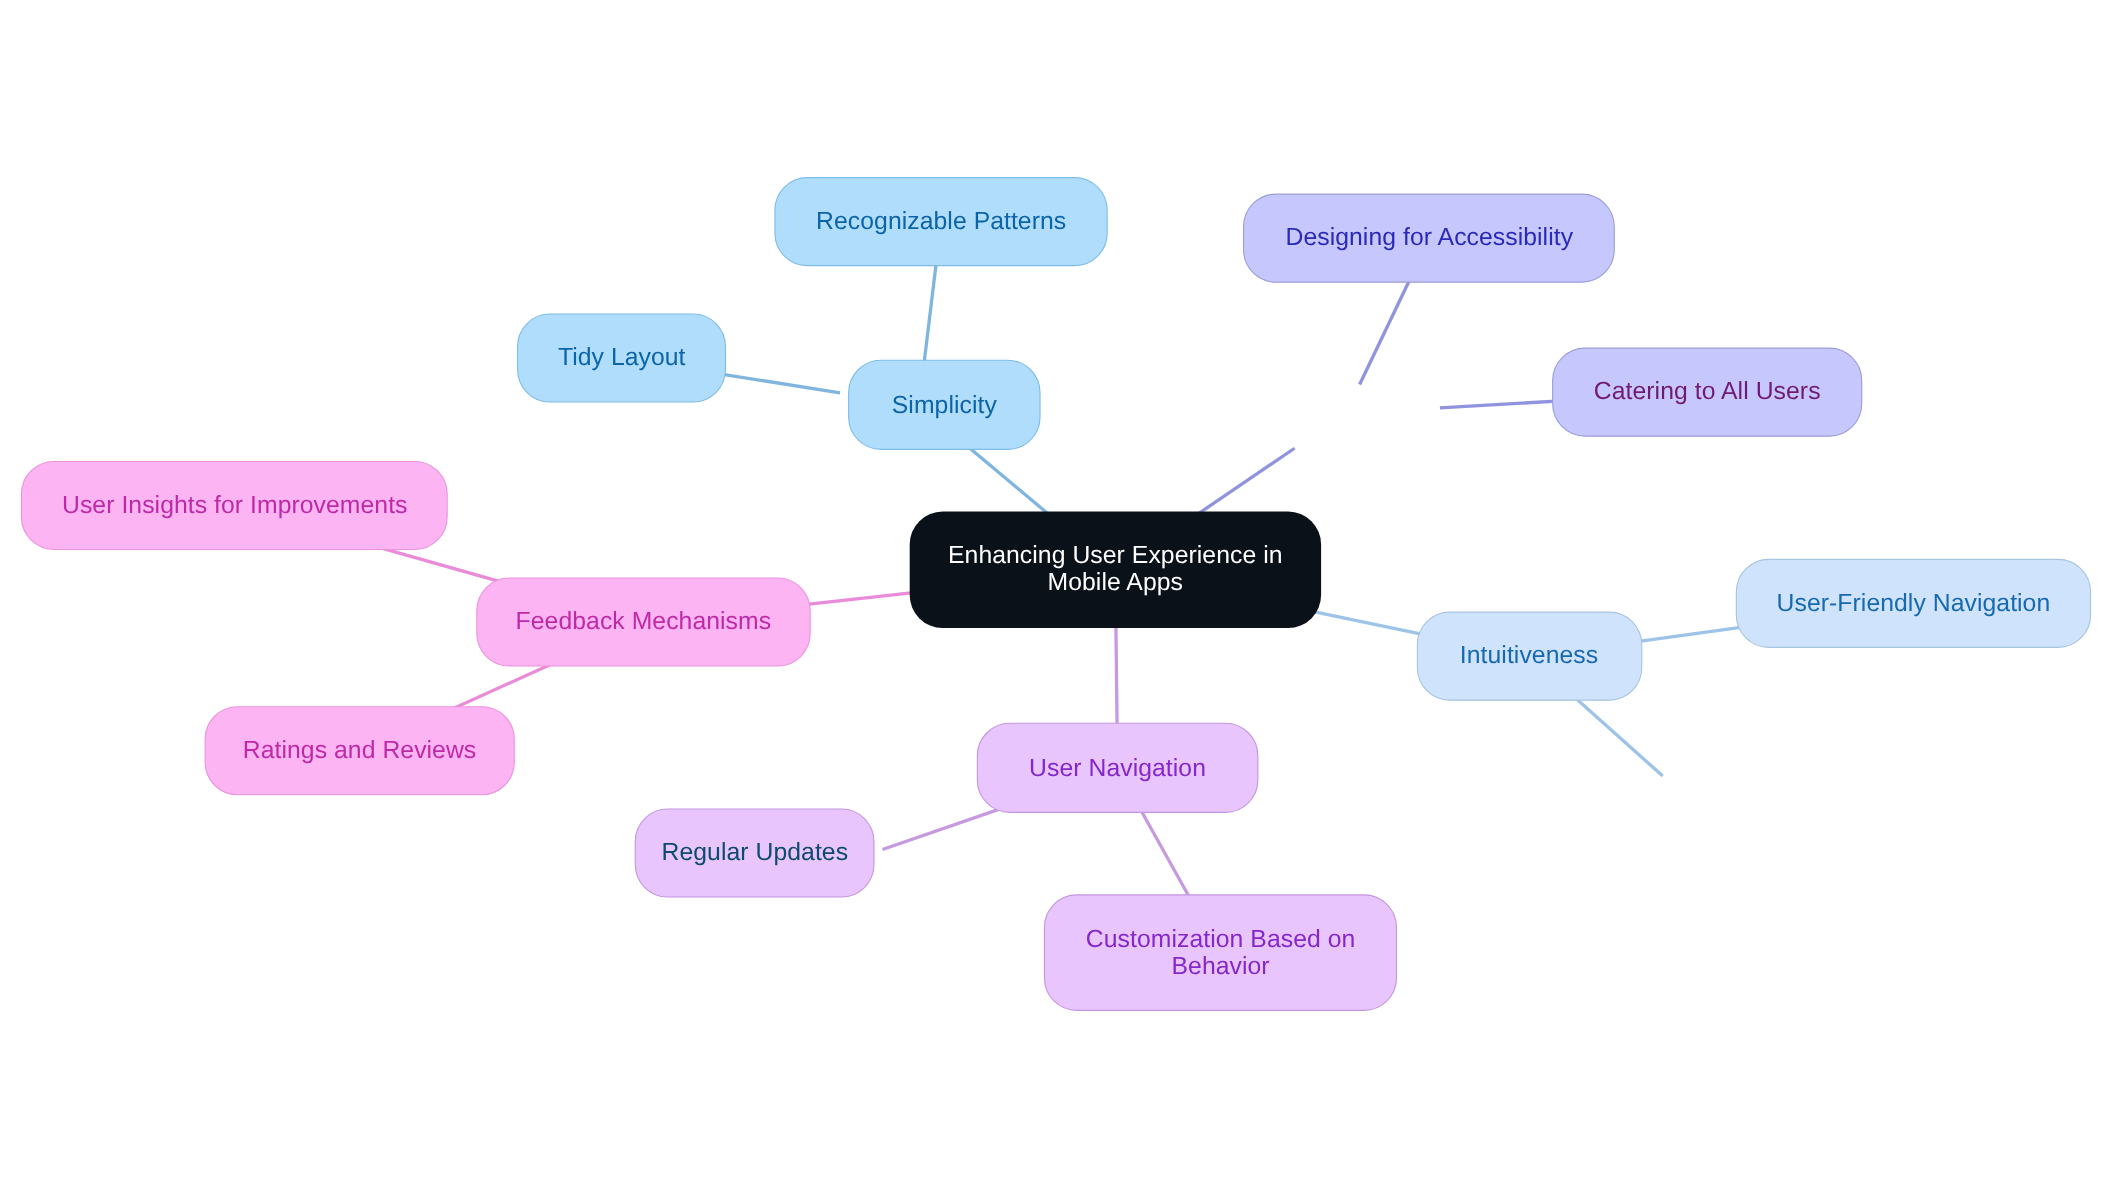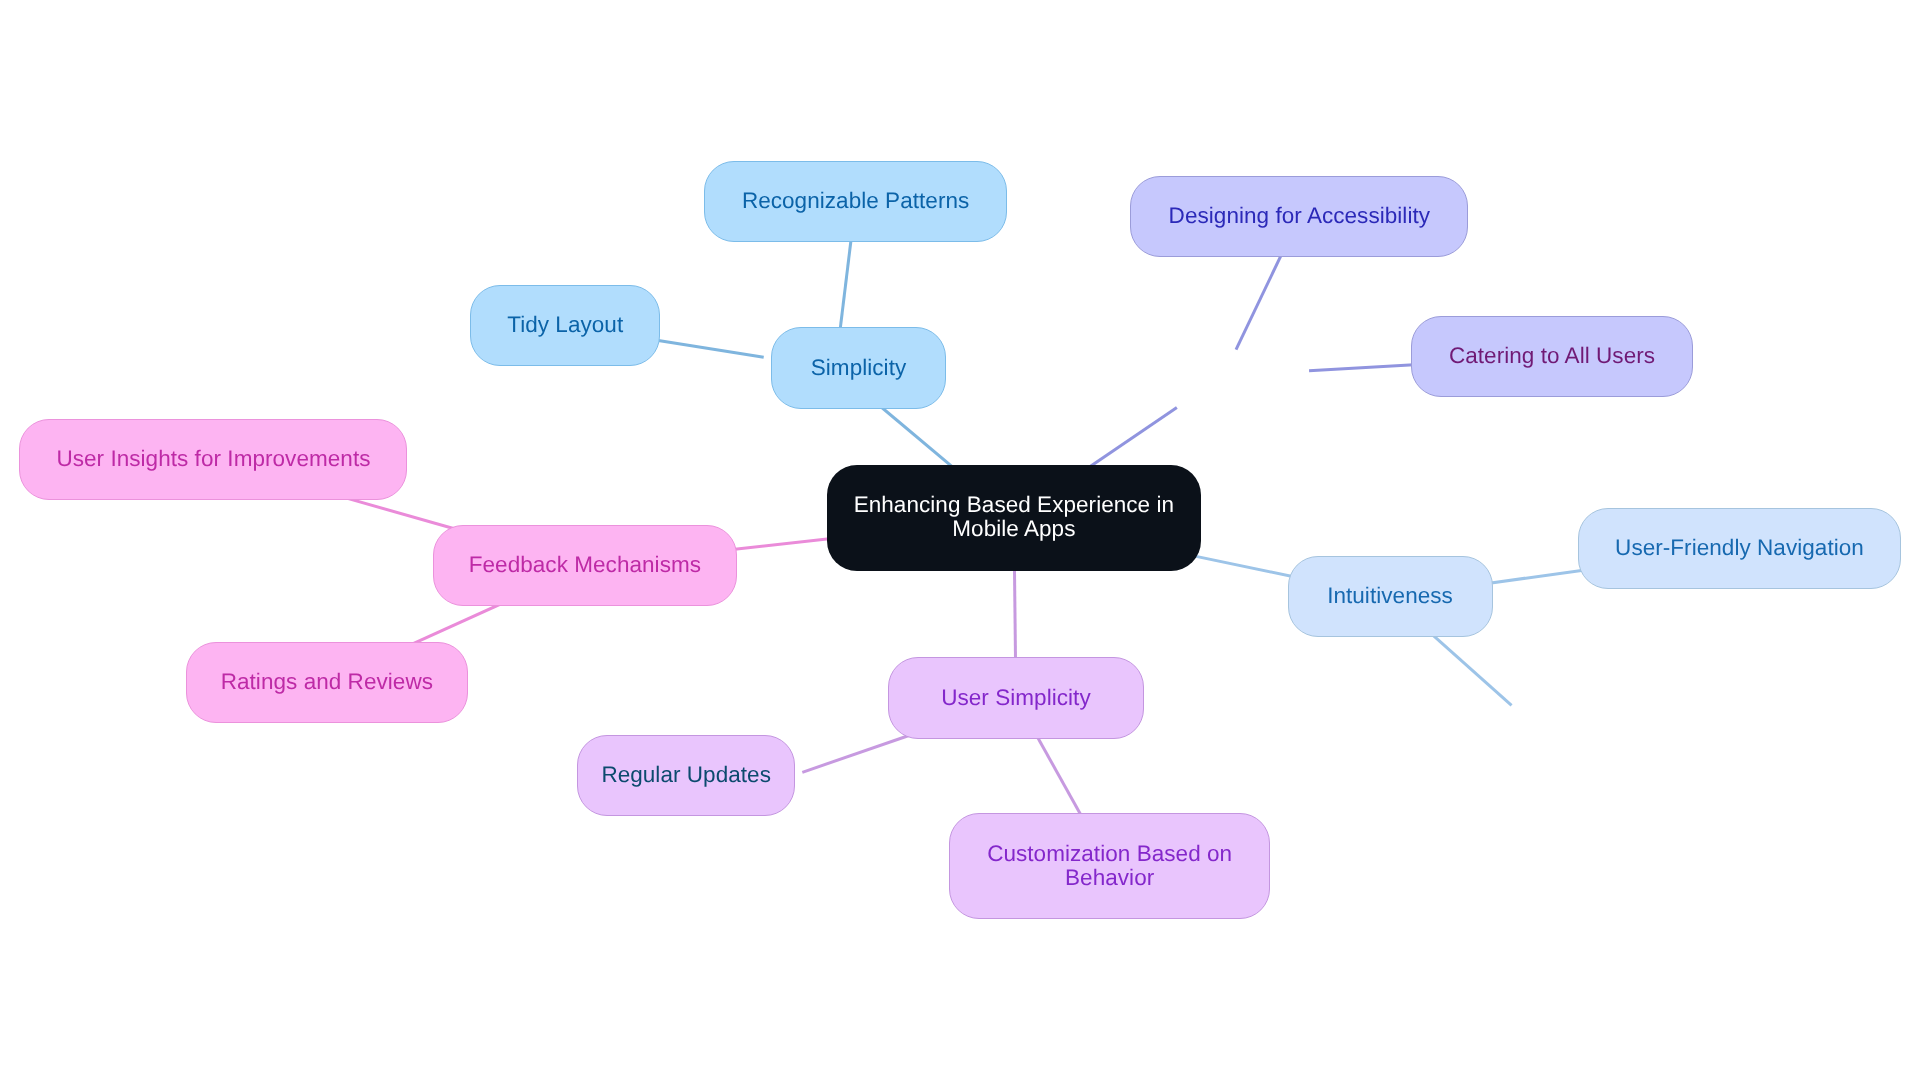"Enhancing Based Experience in" span.node-label { text: Based -> User }
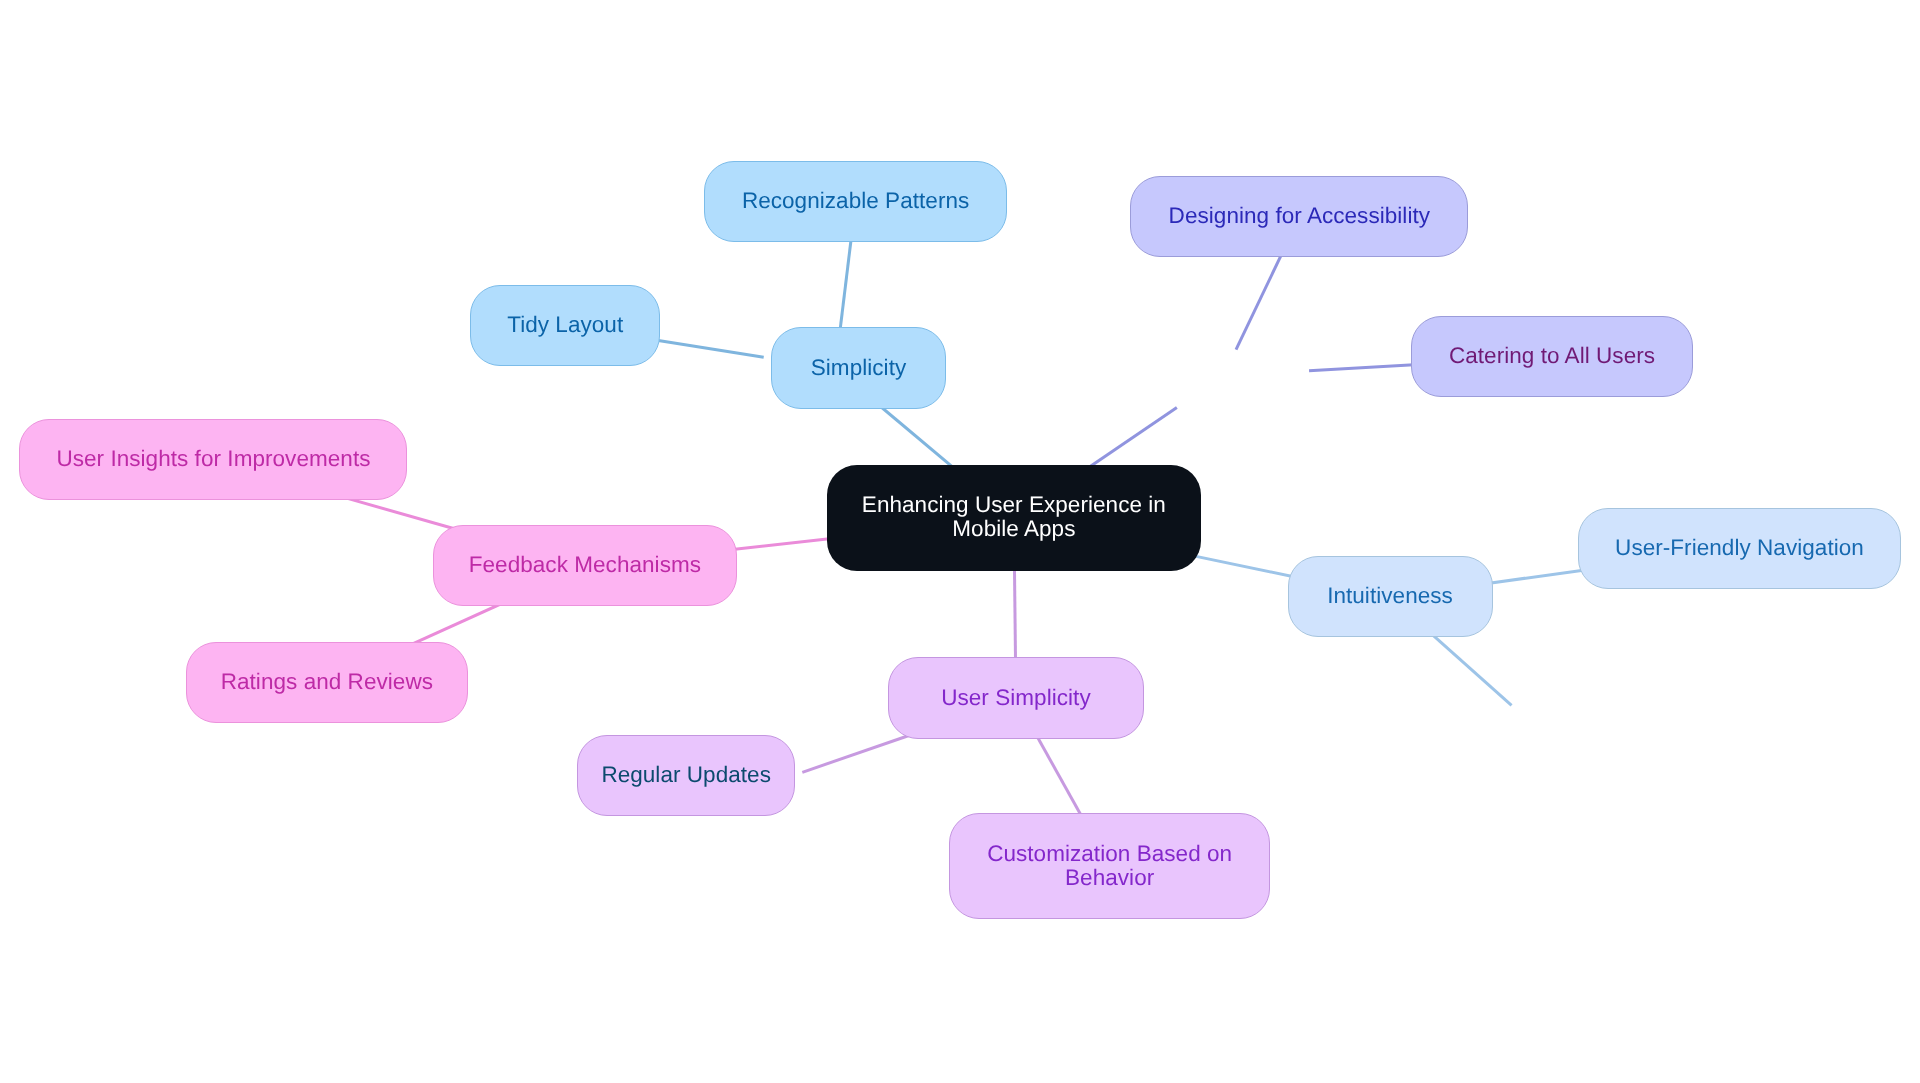"User Simplicity" span.node-label { text: Simplicity -> Navigation }
